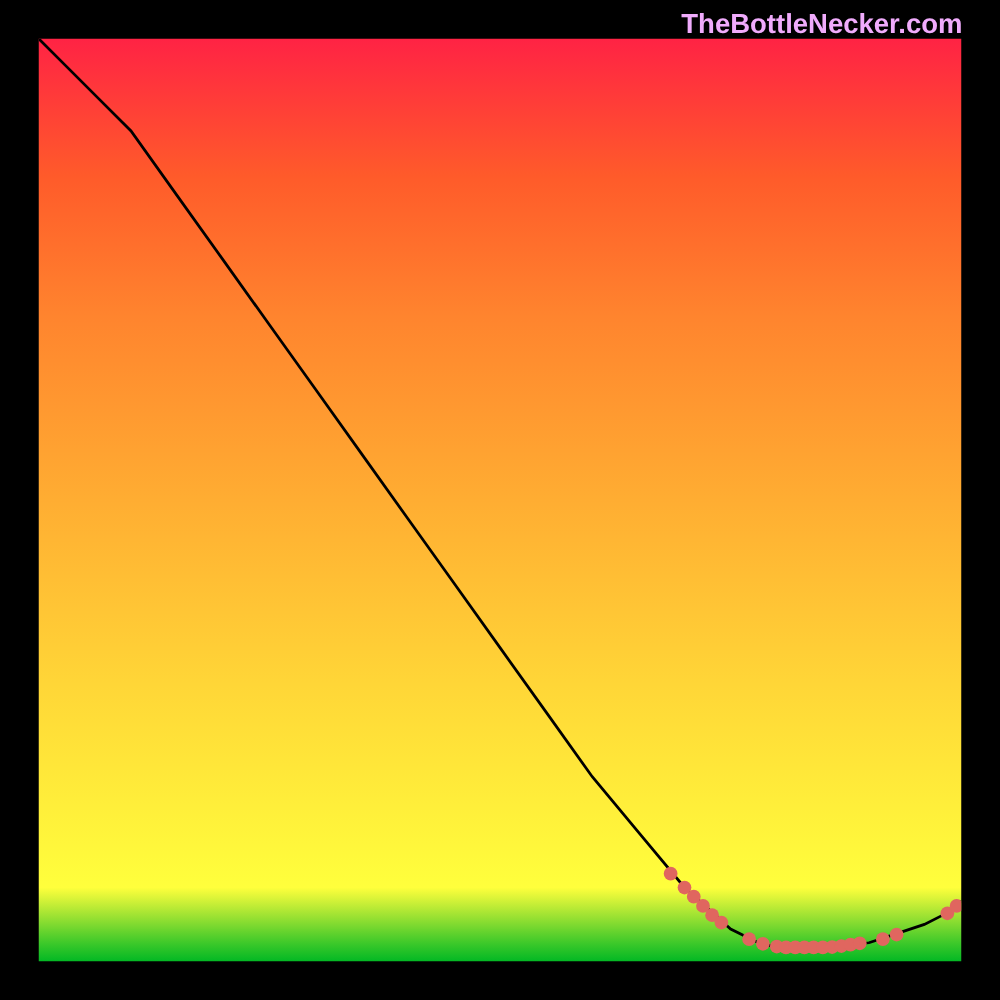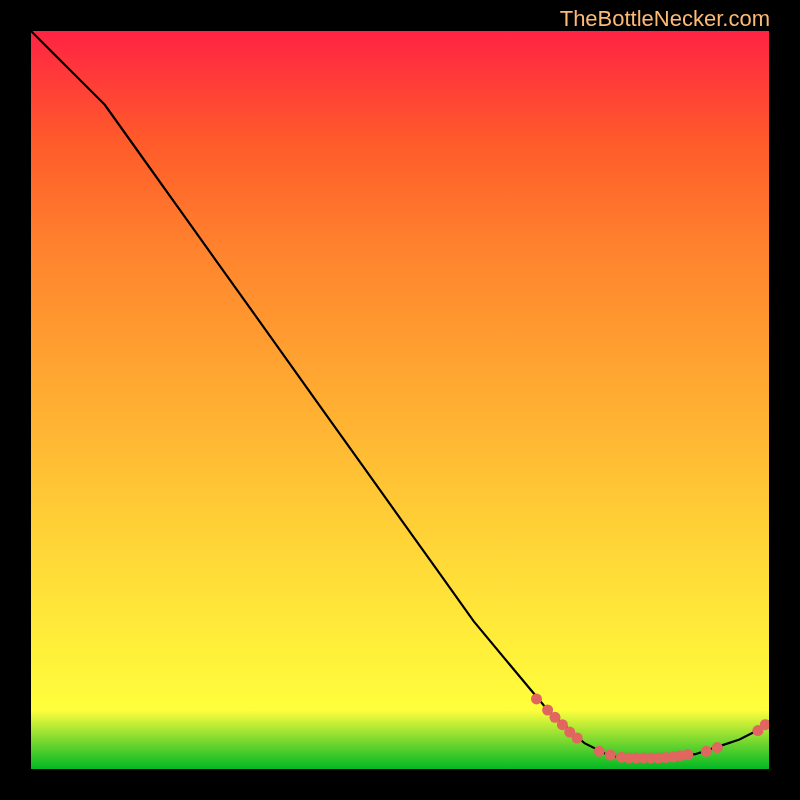"TheBottleNecker.com" .attribution { color: #fdba74 -> #f0abfc; font-weight: normal -> bold }
